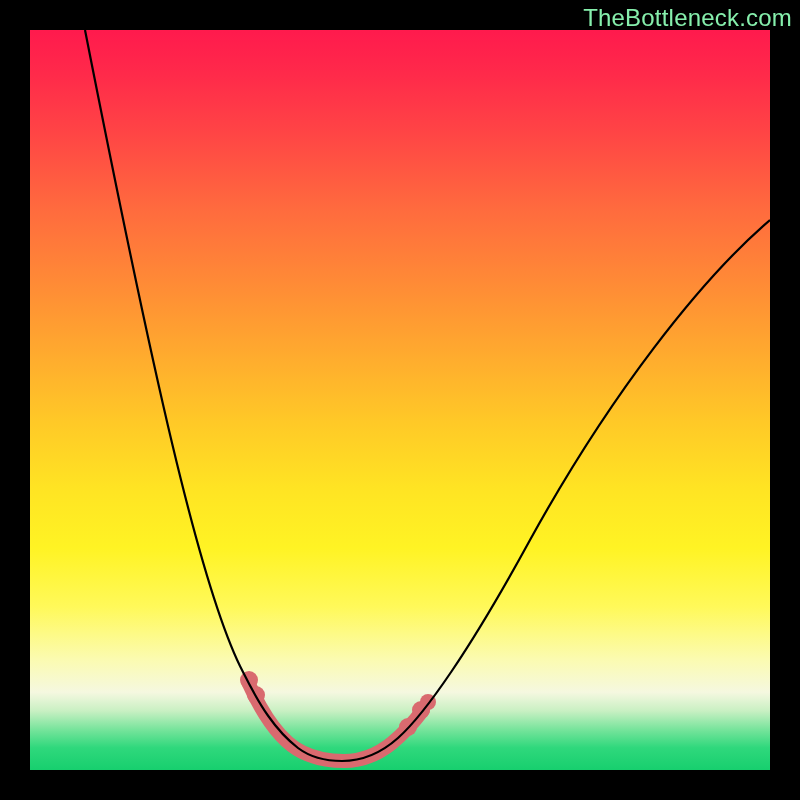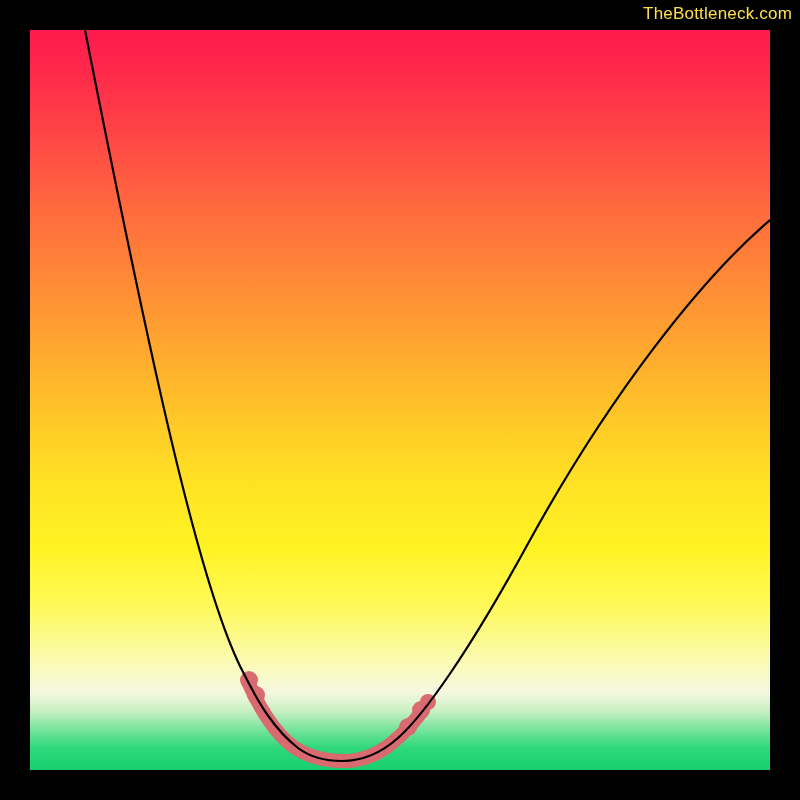"TheBottleneck.com" .watermark { color: #fde047 -> #86efac; font-size: 17px -> 24px }
